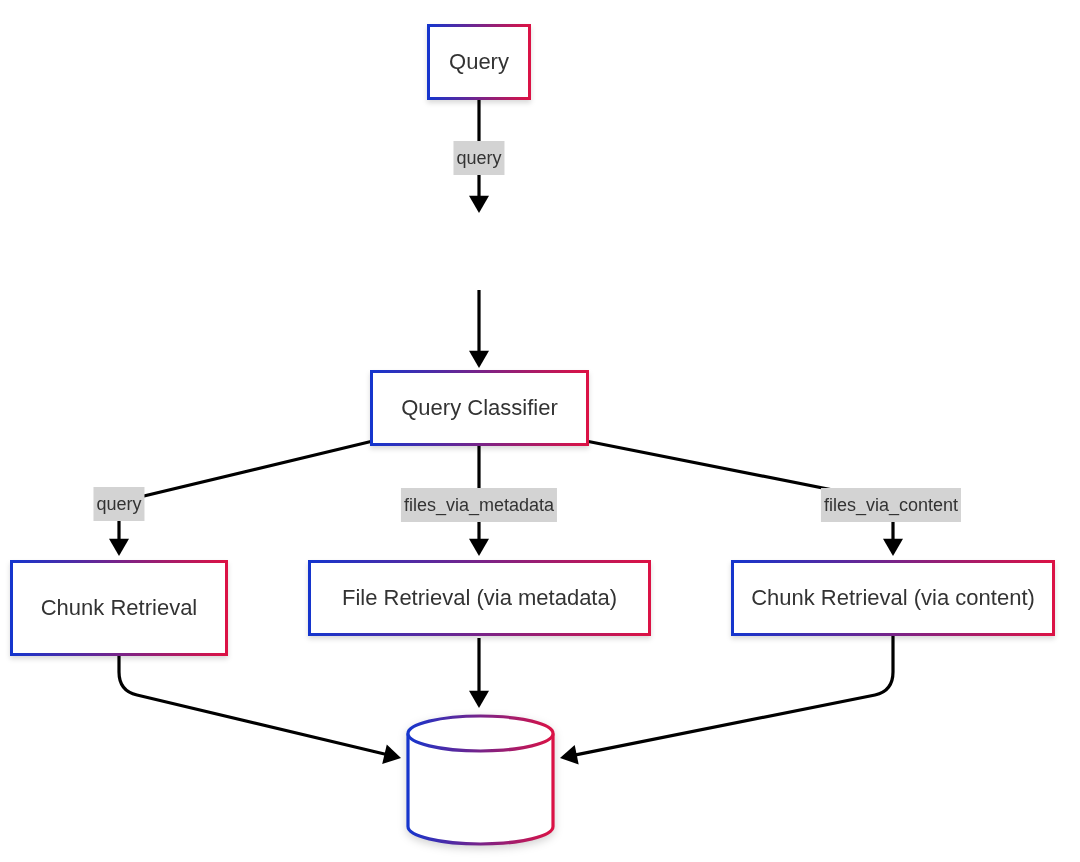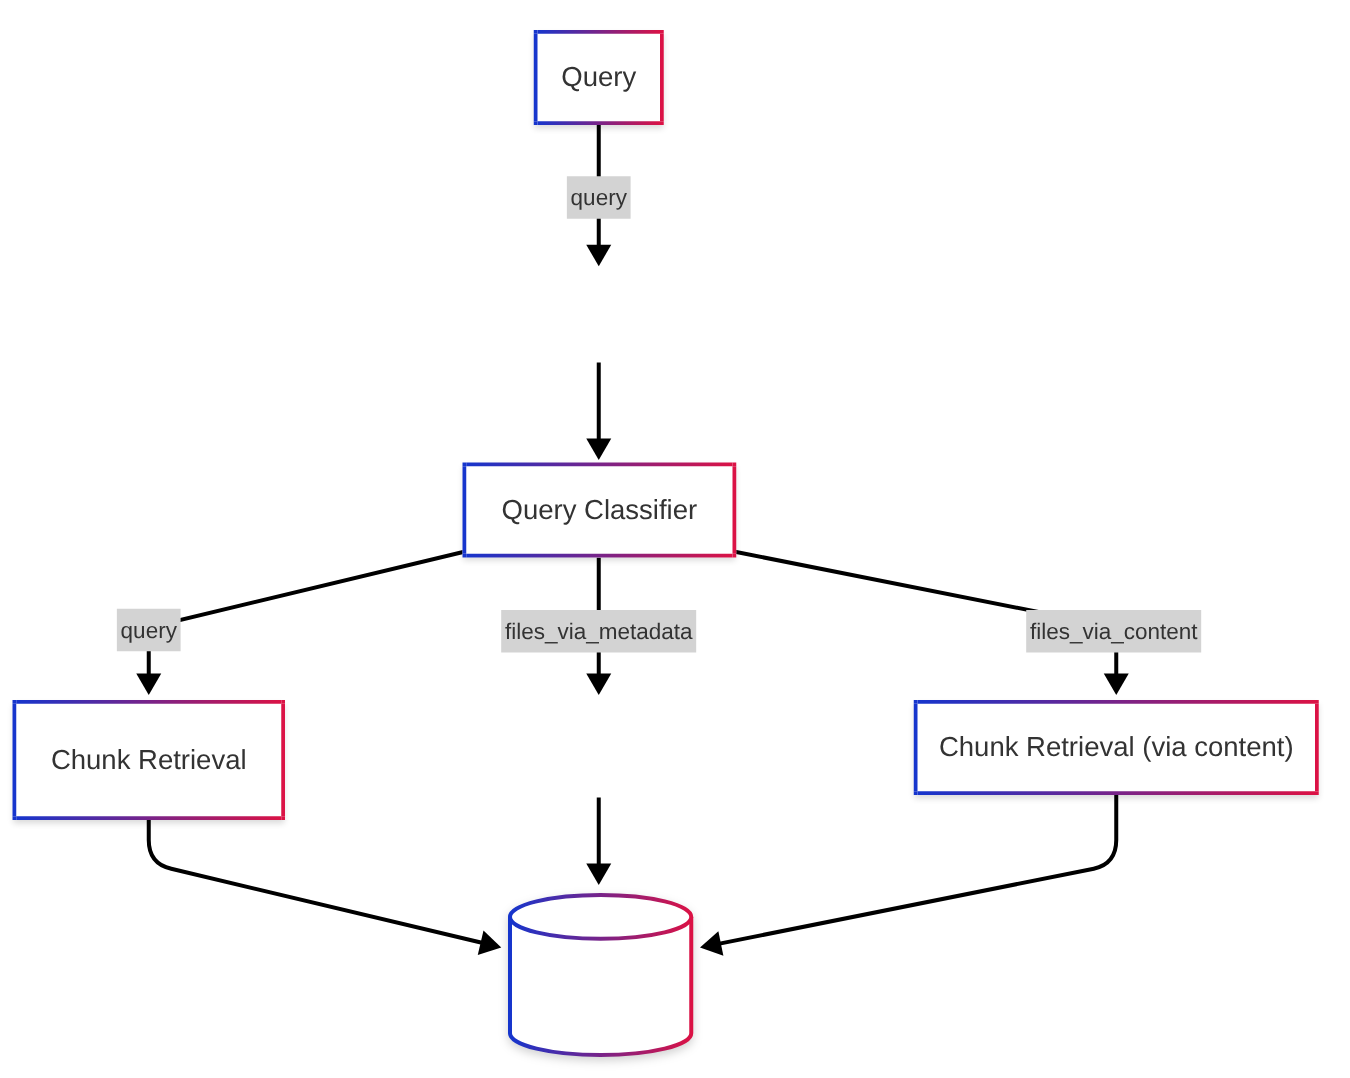"File Retrieval (via metadata)" div.node { html: none -> <div> <span>File Retrieval (via metadata)</span> </div> }
